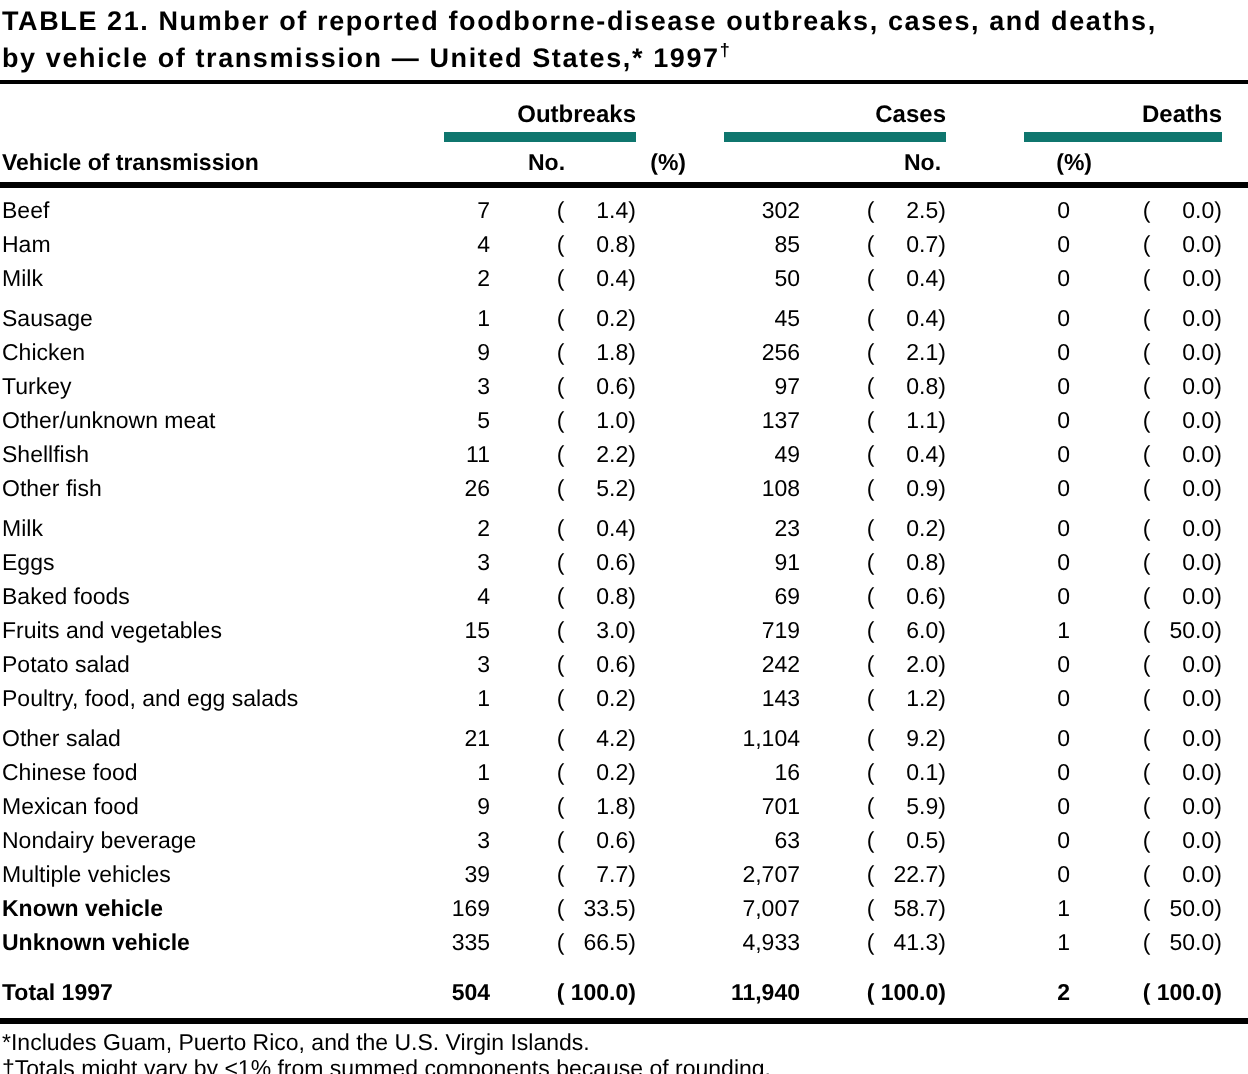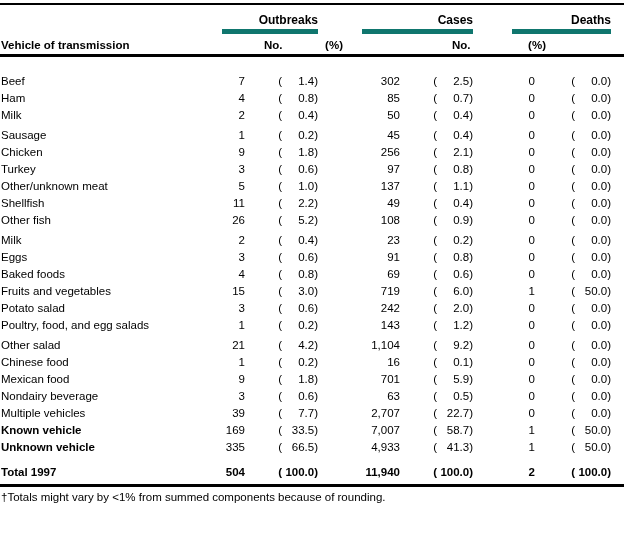"TABLE 21. Number of reported" div.title { html: none -> <div> <div>TABLE 21. Number of reported foodborne-disease outbreaks, cases, and deaths,</div> <div><span>by vehicle of transmission — United States,* 1997</span><sup>†</sup></div> </div> }
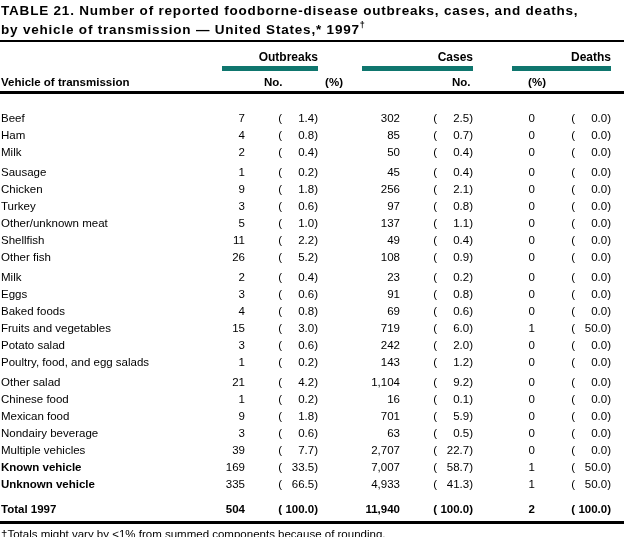"Beef" .tbody { padding-top: 16px -> 4px }
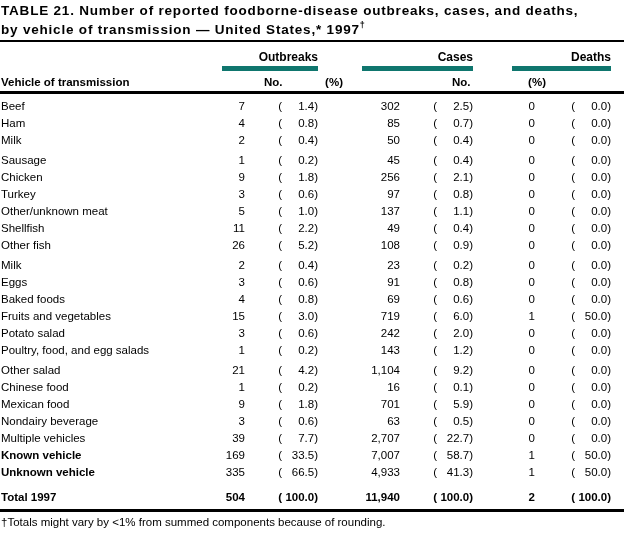"*Includes Guam, Puerto Rico, and" div { html: none -> <div>*Includes Guam, Puerto Rico, and the U.S. Virgin Islands.</div> }
